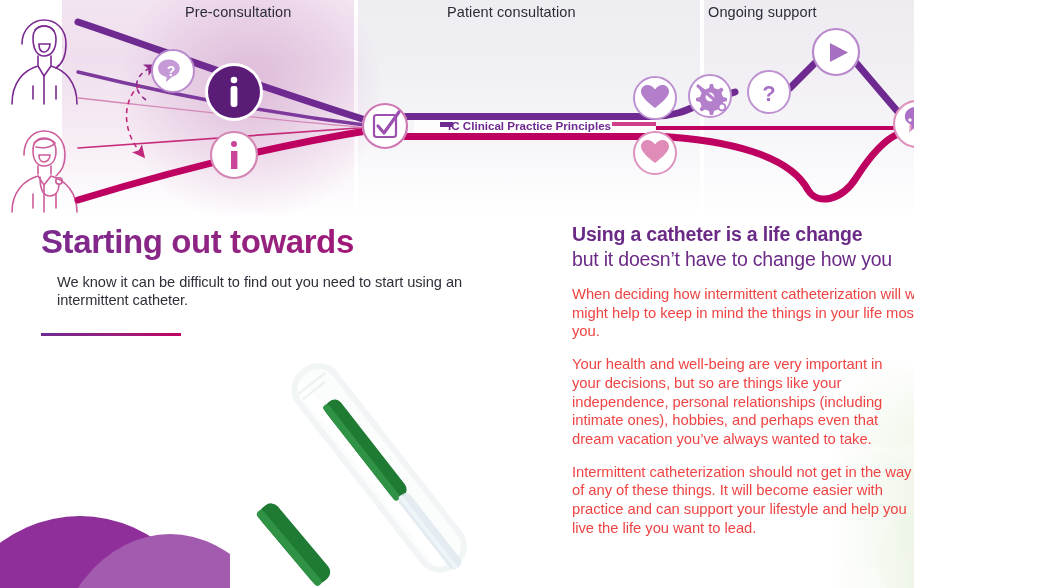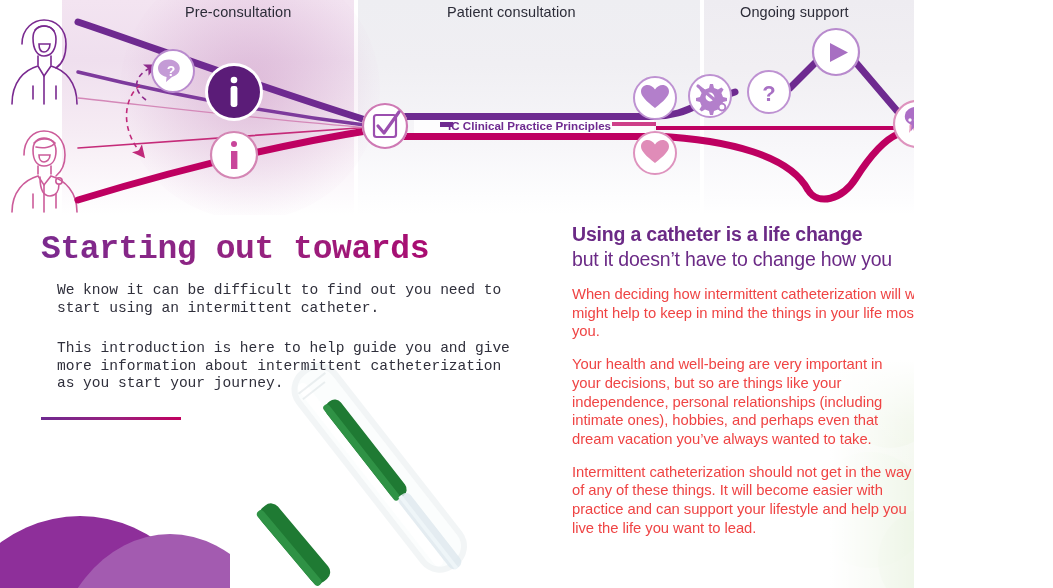"Ongoing support" div.colhead { left: 740px -> 708px }
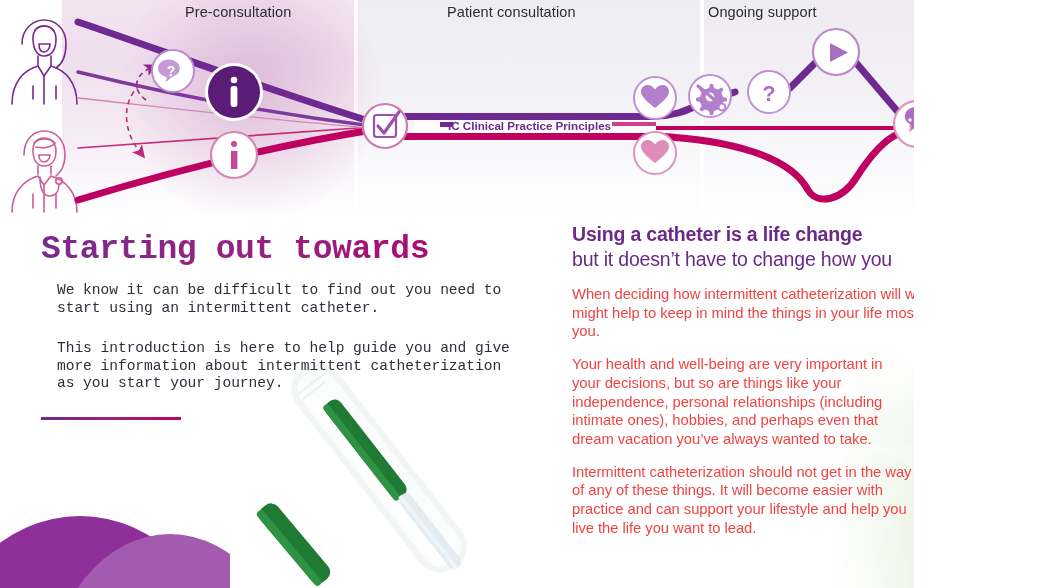"Starting out towards" .colL { font-family: Liberation Mono, monospace -> none; top: 230px -> 222px }
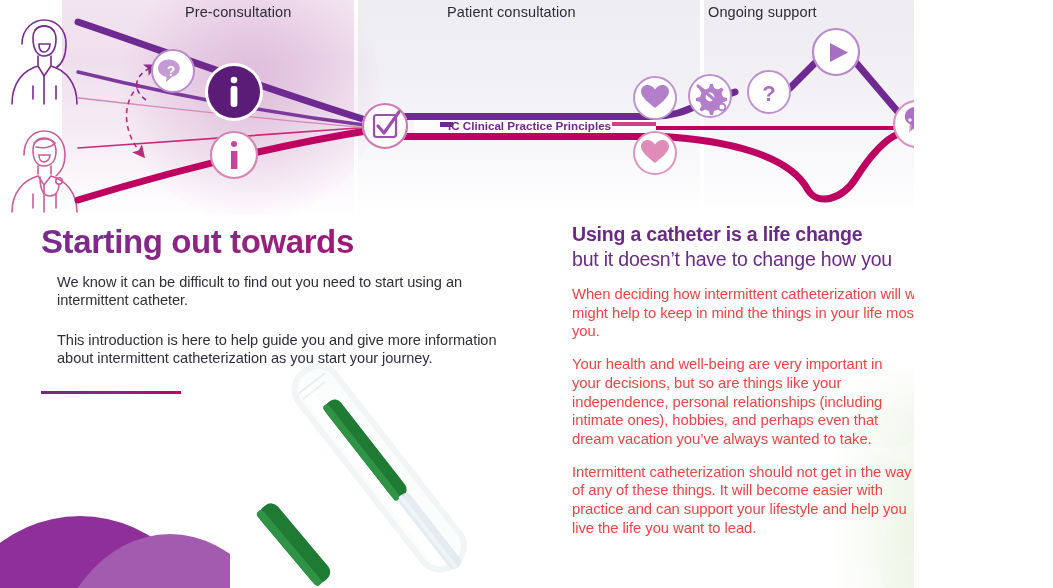"This introduction is here to" p.lead { html: <p>This introduction is here to help guide you and give more information about intermittent catheterization as you start your journey.</p> -> none }
